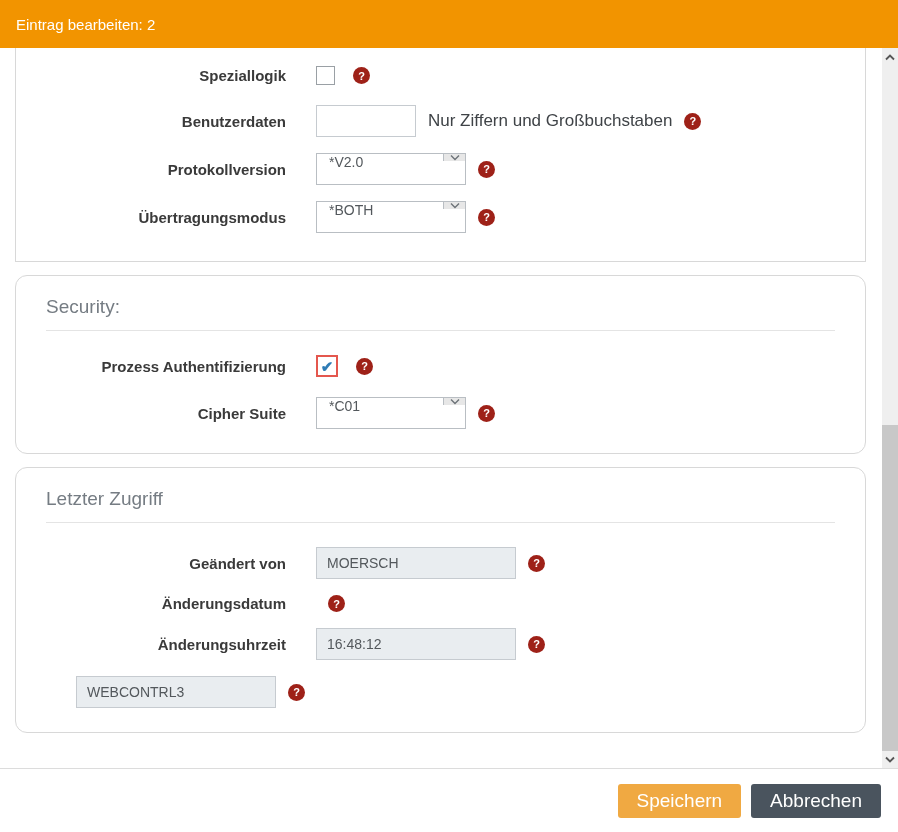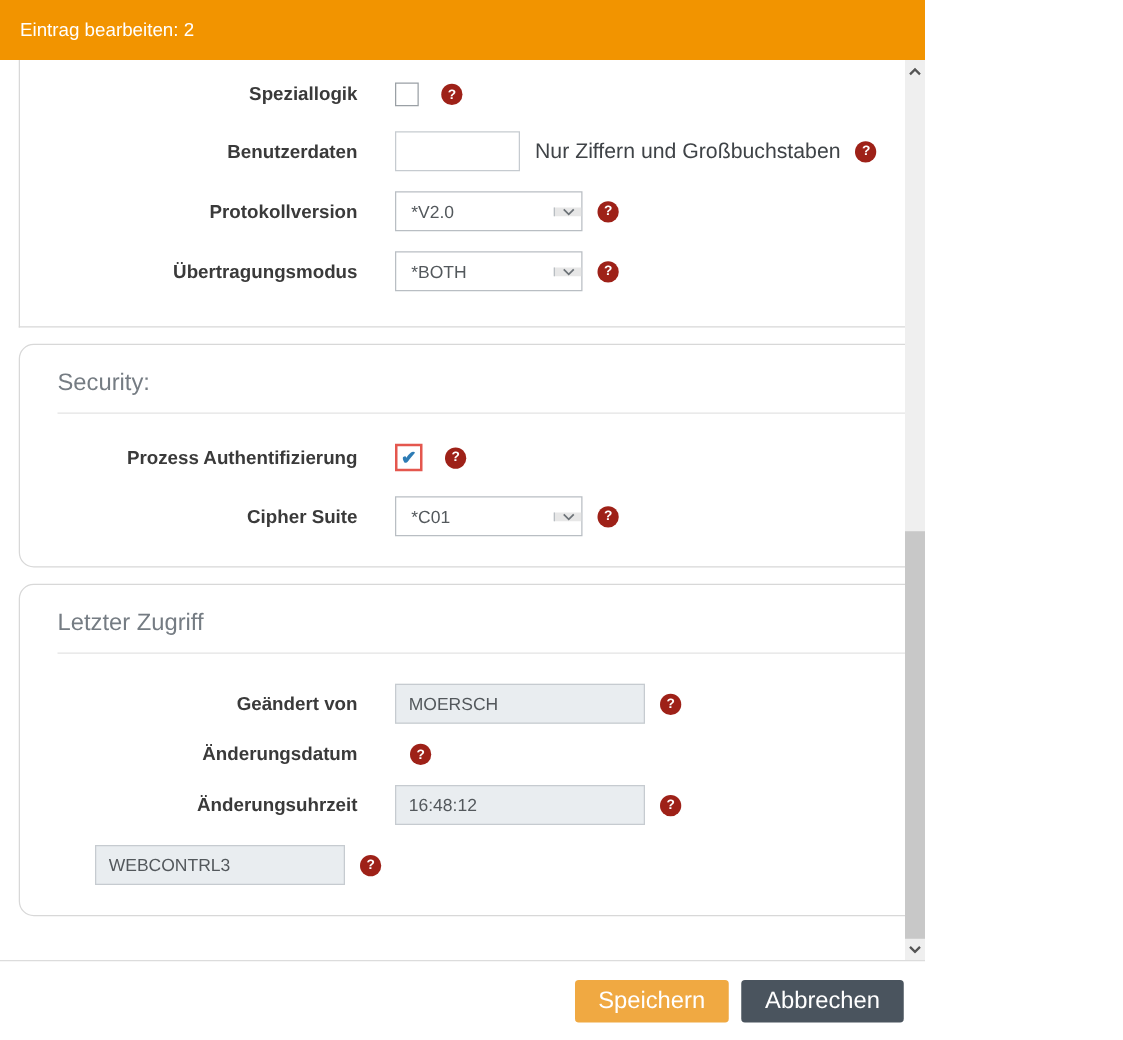"Eintrag bearbeiten: 2" .modal { width: 740px -> 898px }
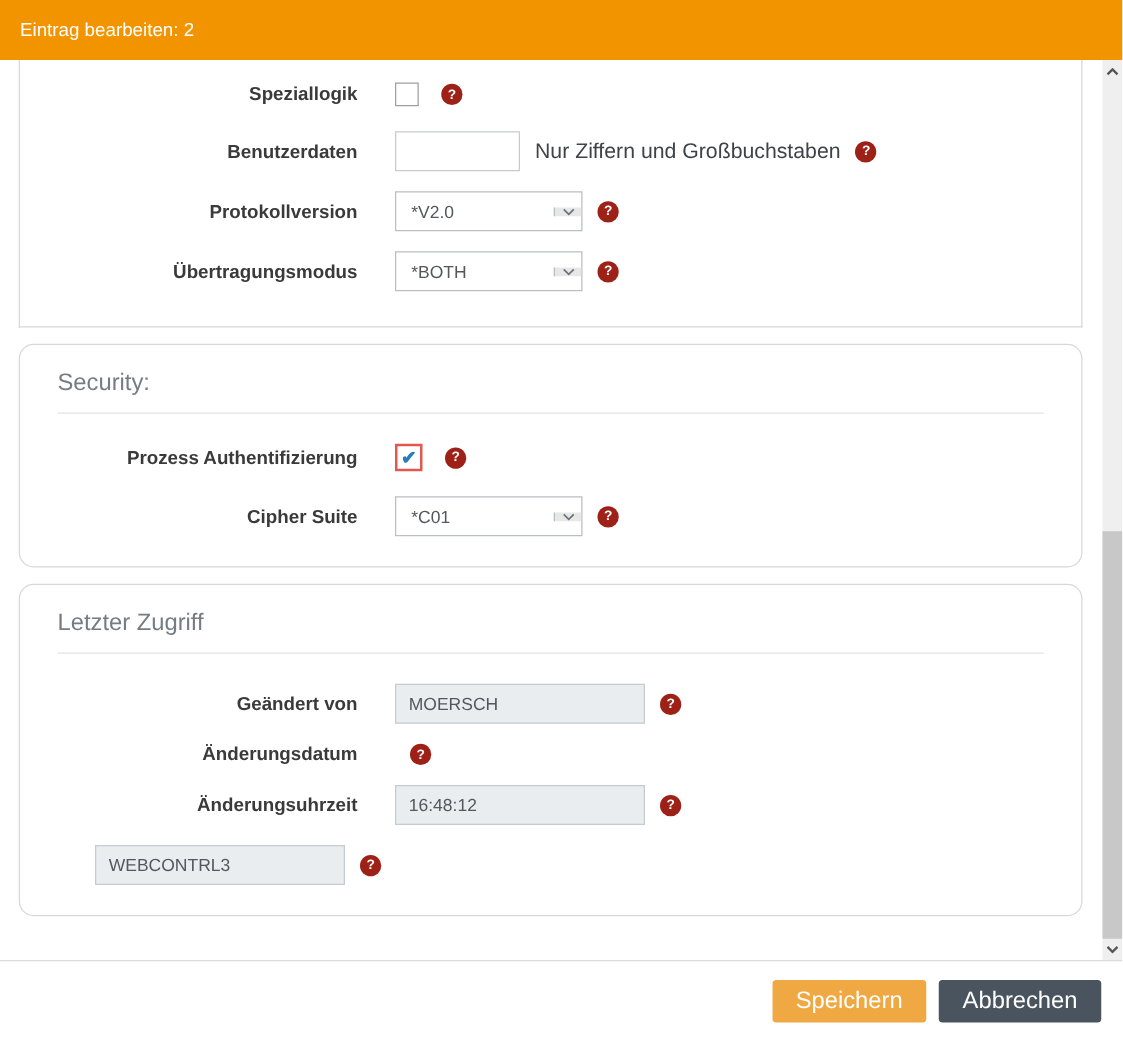"*V2.0" .select { align-items: center -> flex-start }
